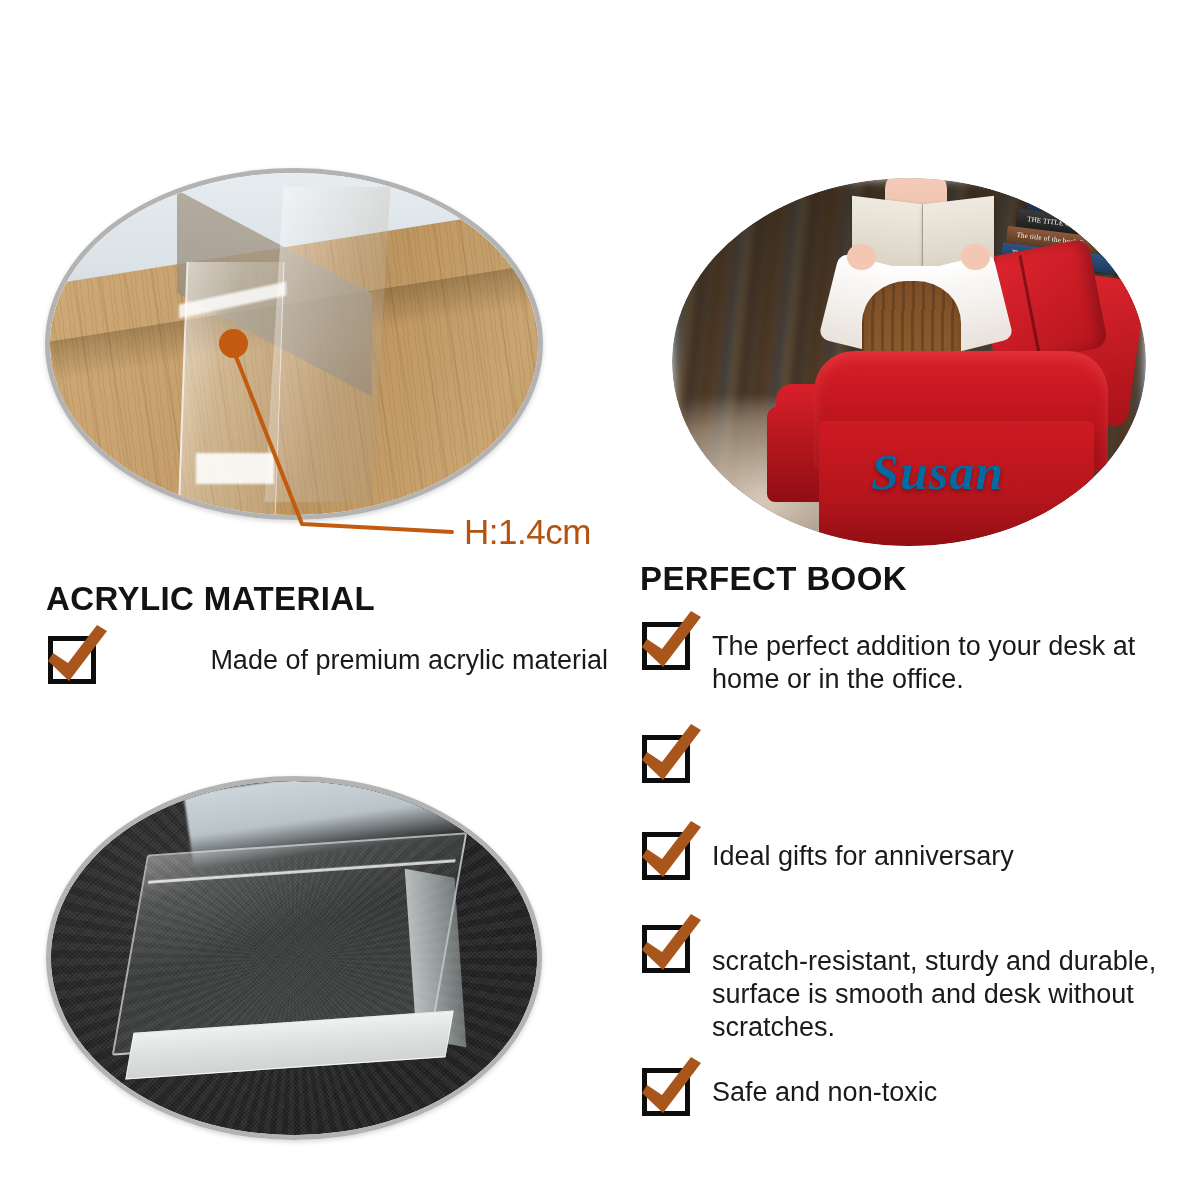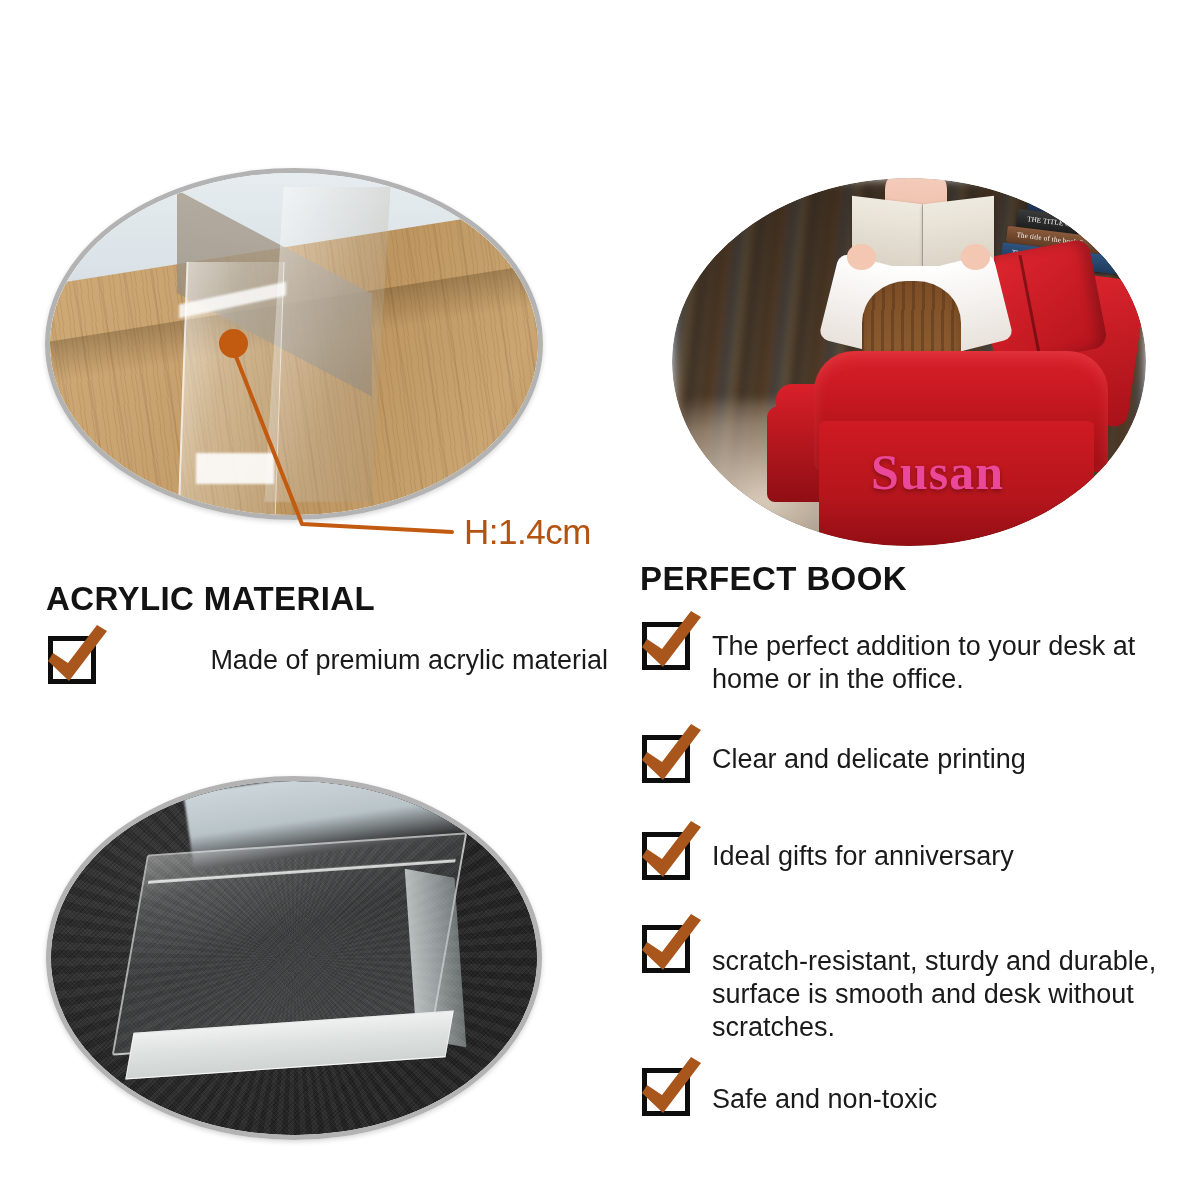"Susan" .script-name { color: #ec4899 -> #0369a1; font-style: none -> italic }
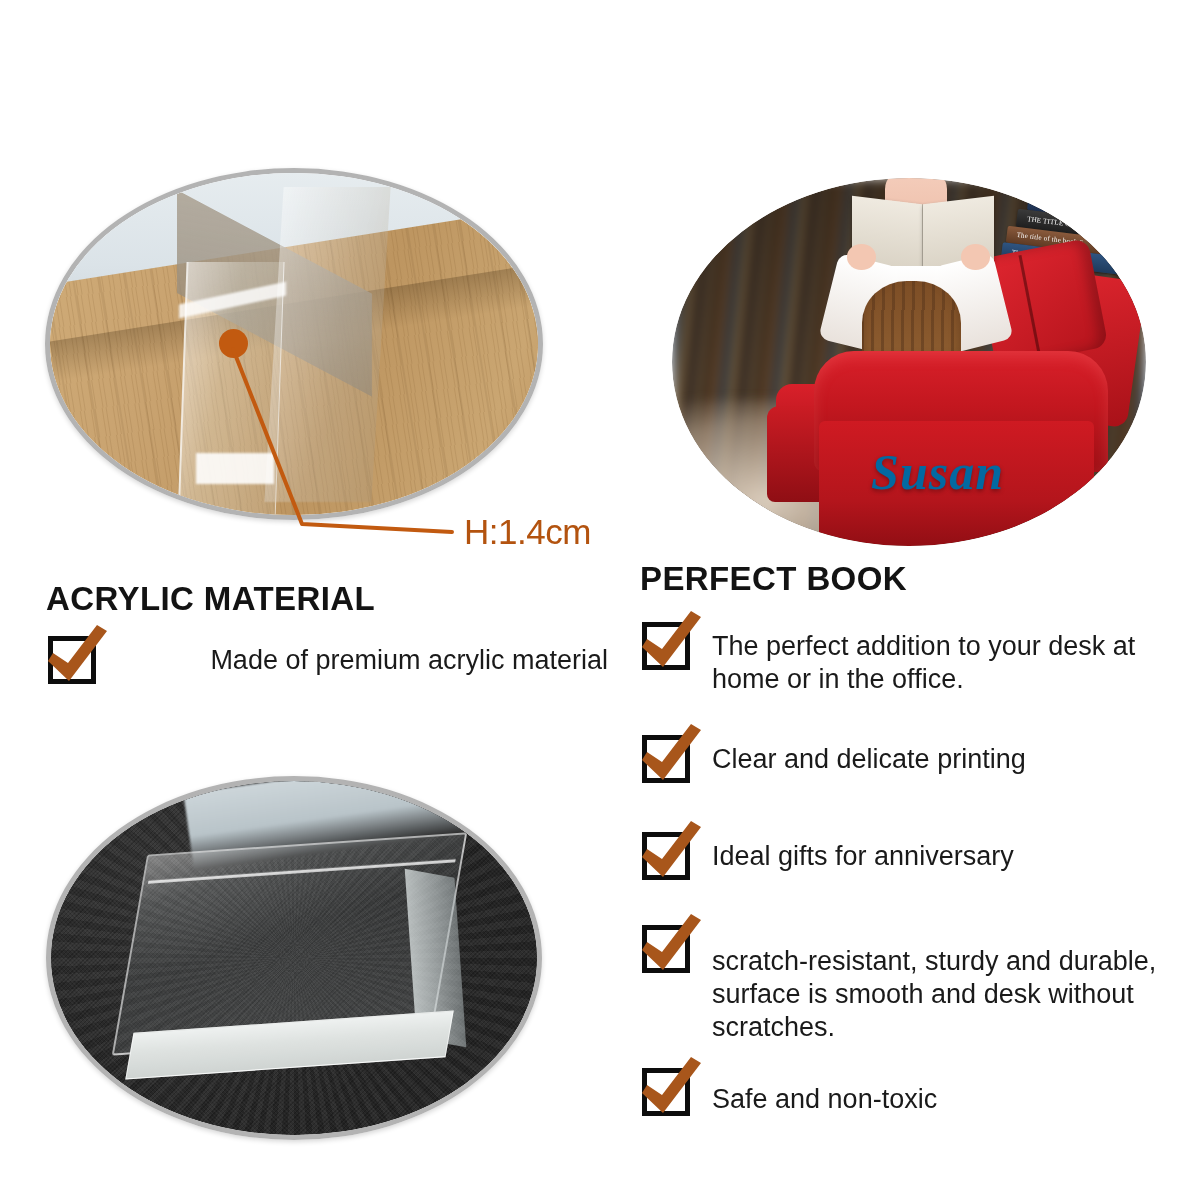"Clear and delicate printing" div.feature-text { html: <div>Clear and delicate printing</div> -> none }
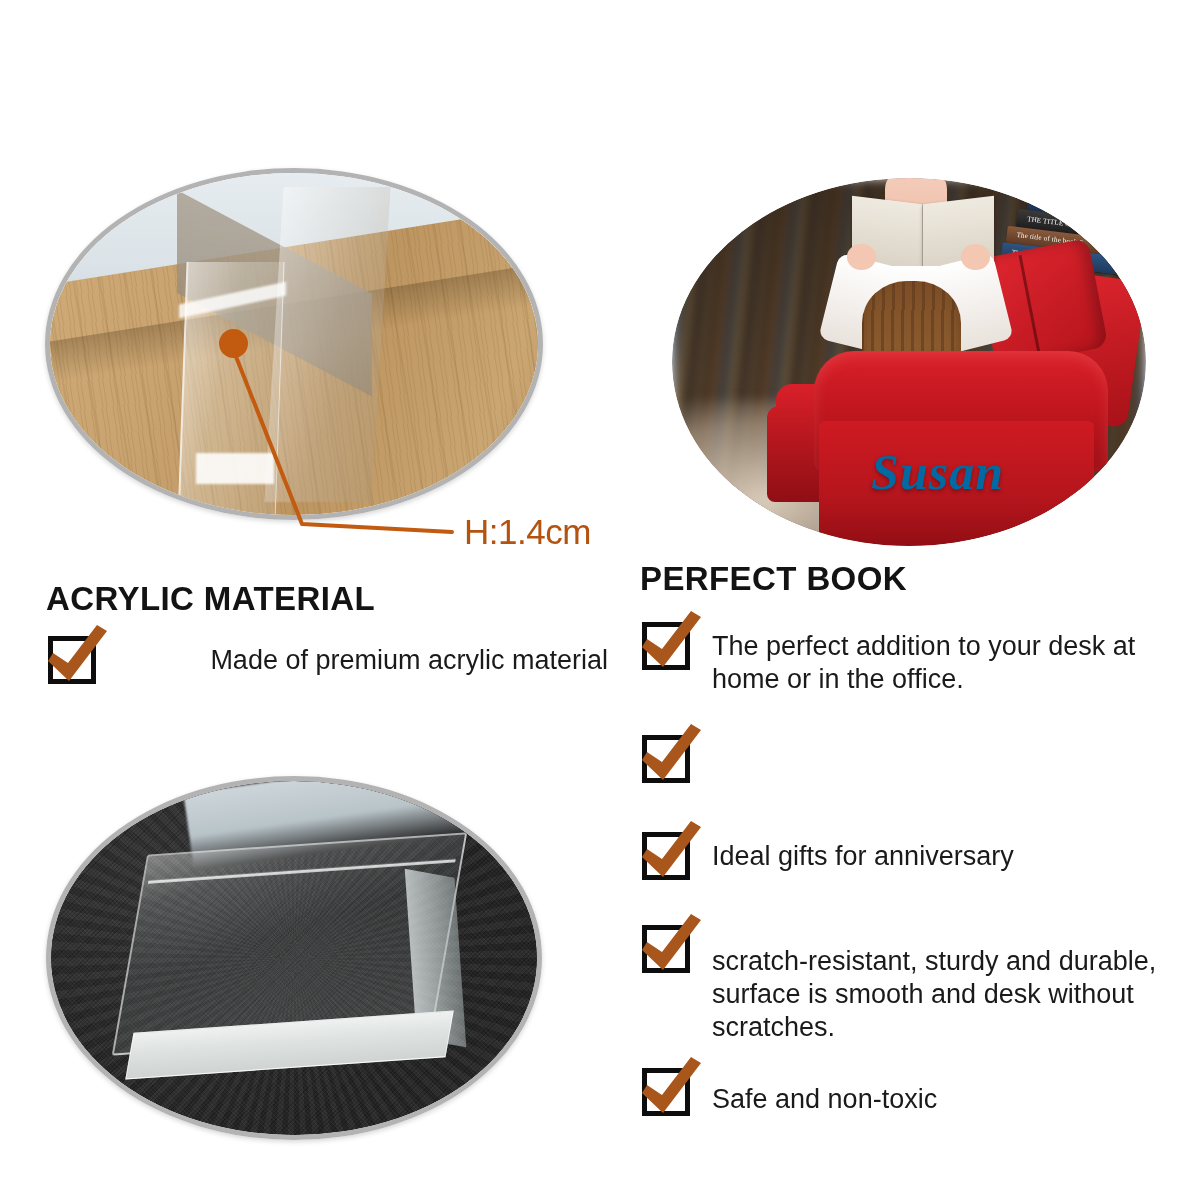"Safe and non-toxic" div.feature-row { align-items: flex-end -> none }
